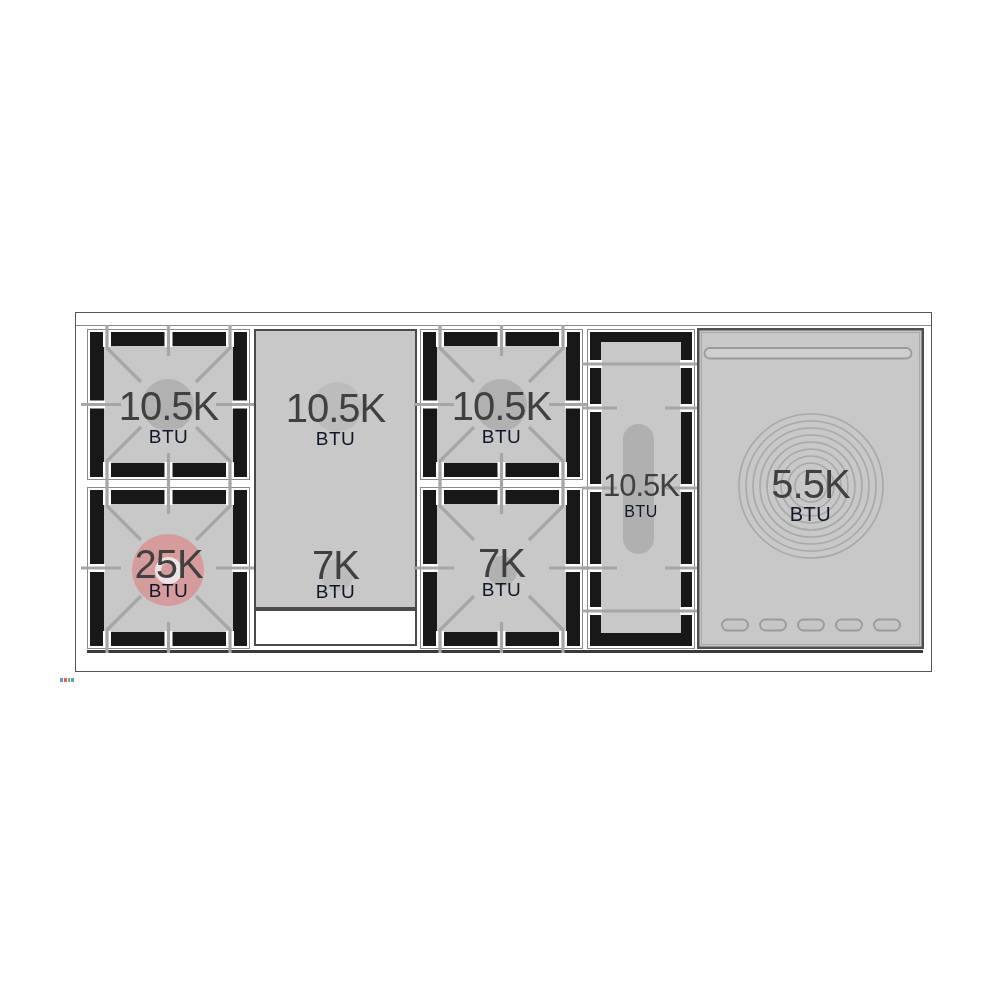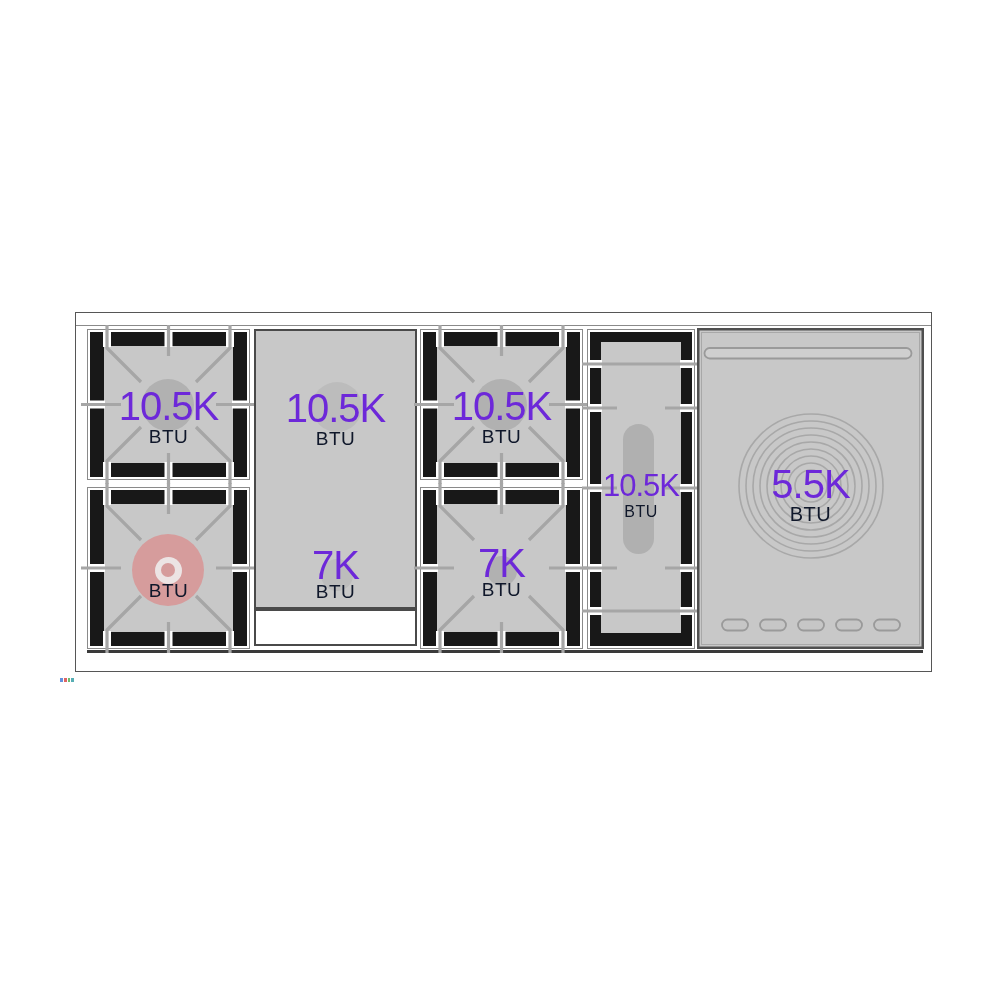"10.5K" .label-main { color: #6d28d9 -> #404040 }
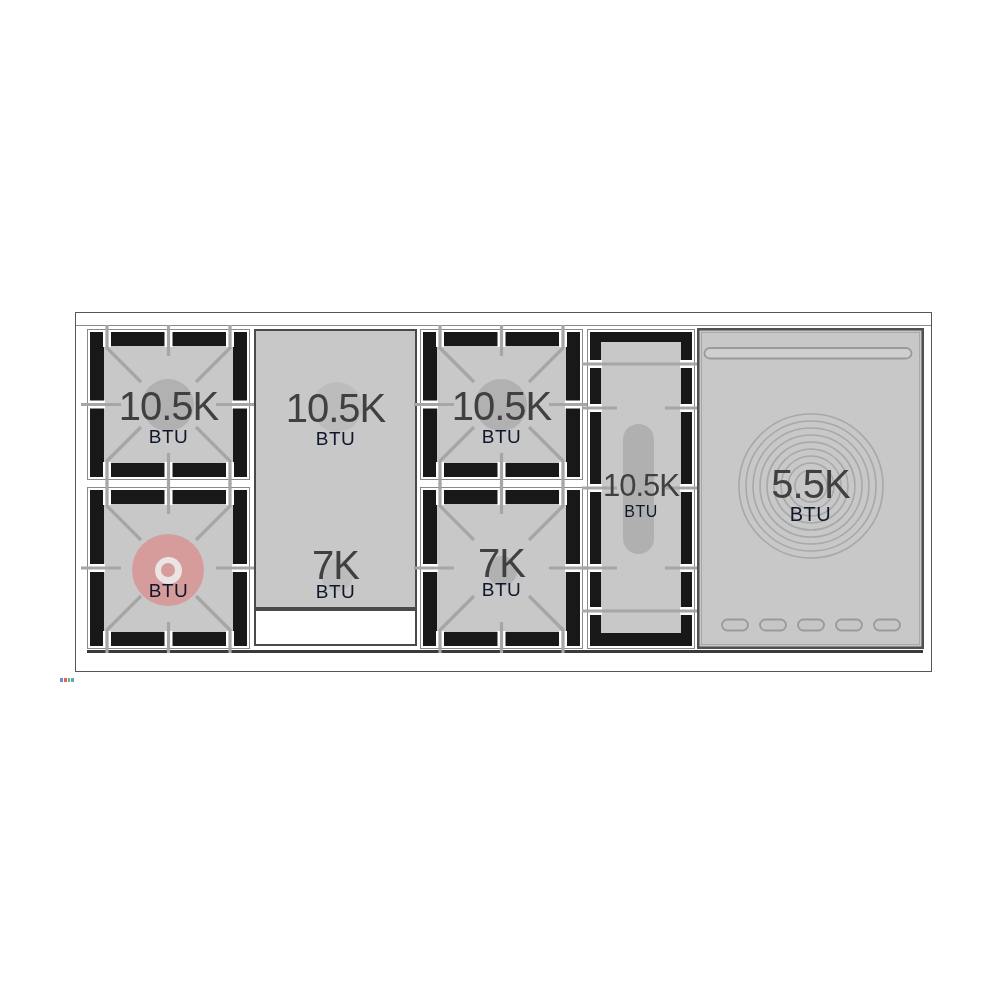"25K" div.label-main { html: none -> <div>25K</div> }
